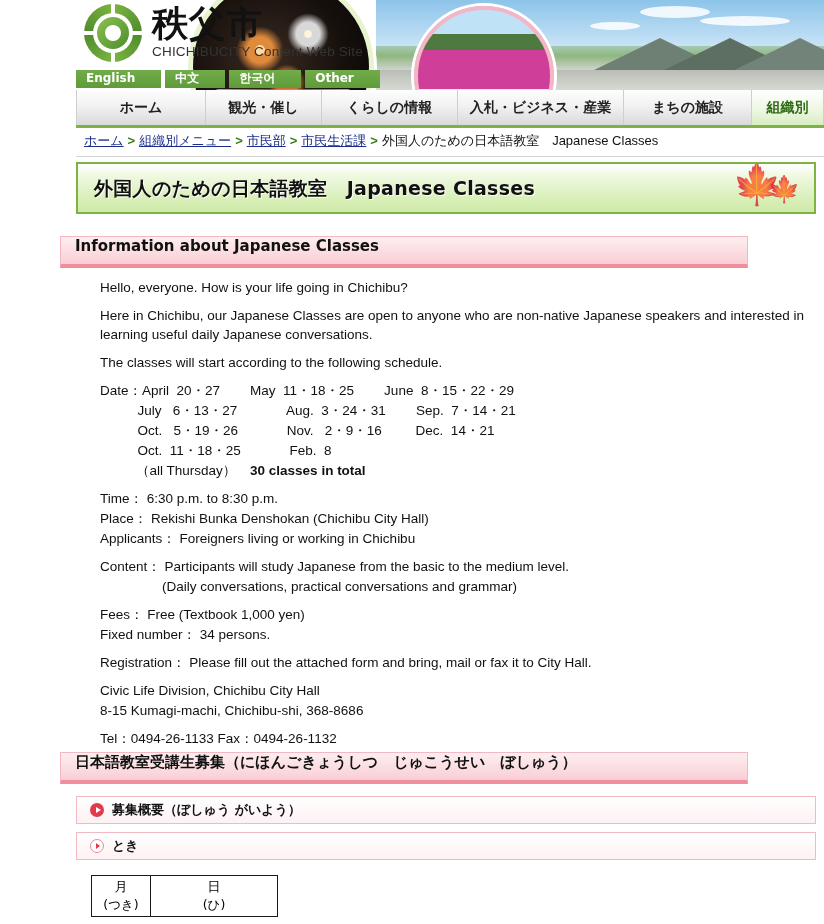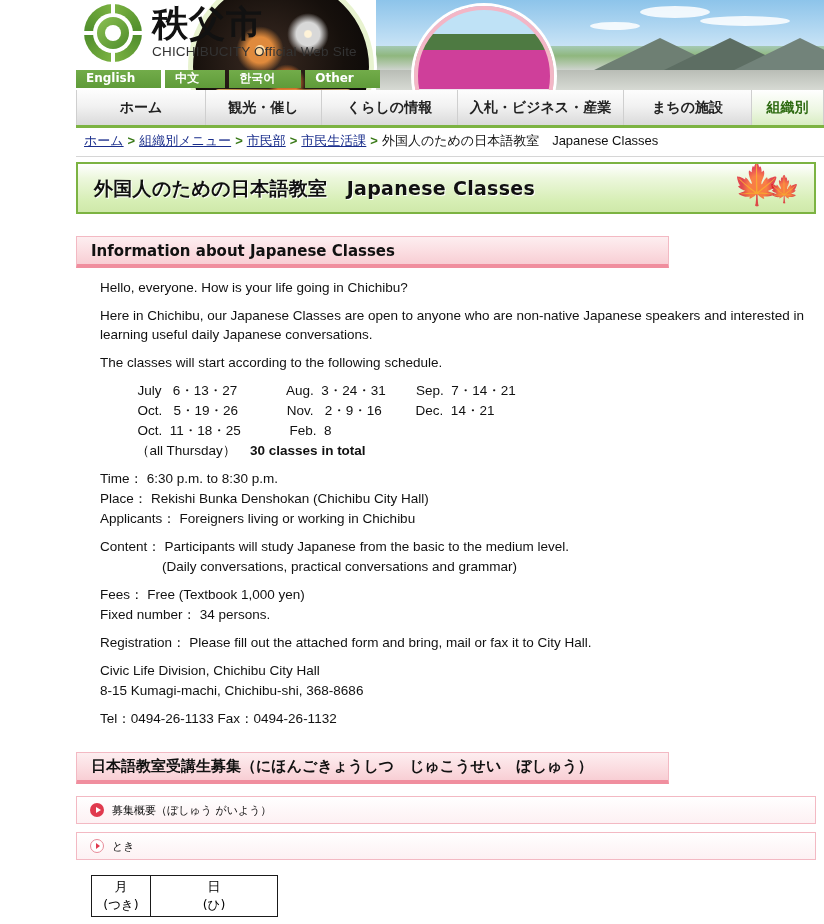"CHICHIBUCITY Official Web Site" div.logo-en { text: Official -> Content }
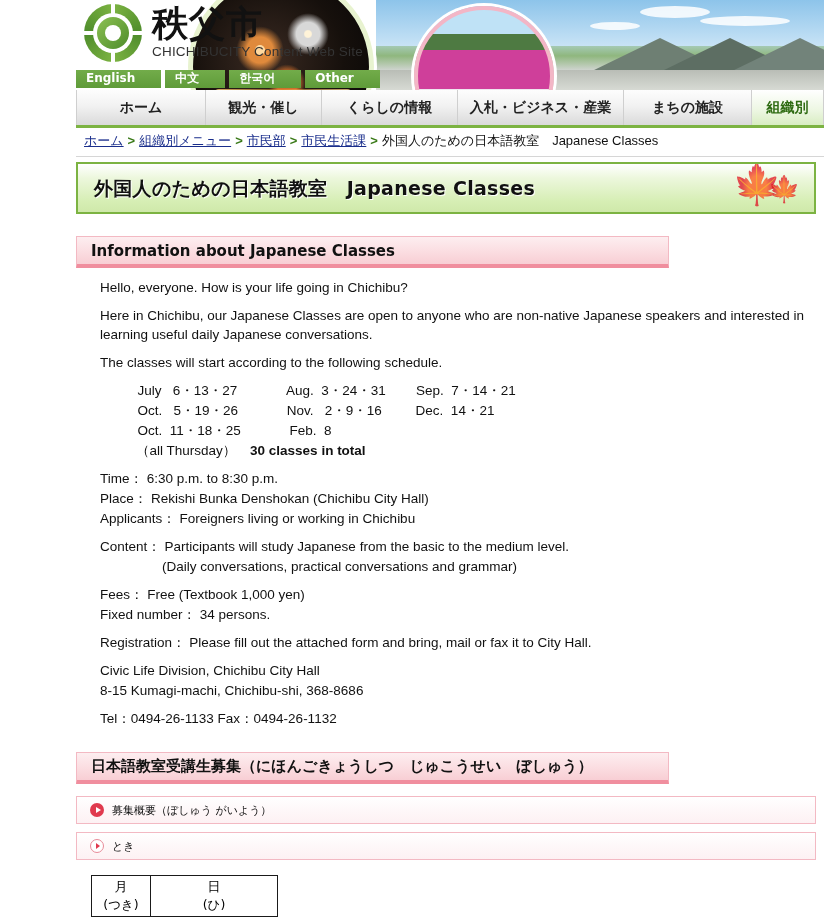"Information about Japanese Classes" .sect-head { align-items: center -> flex-start; left: 76px -> 60px; width: 593px -> 688px }
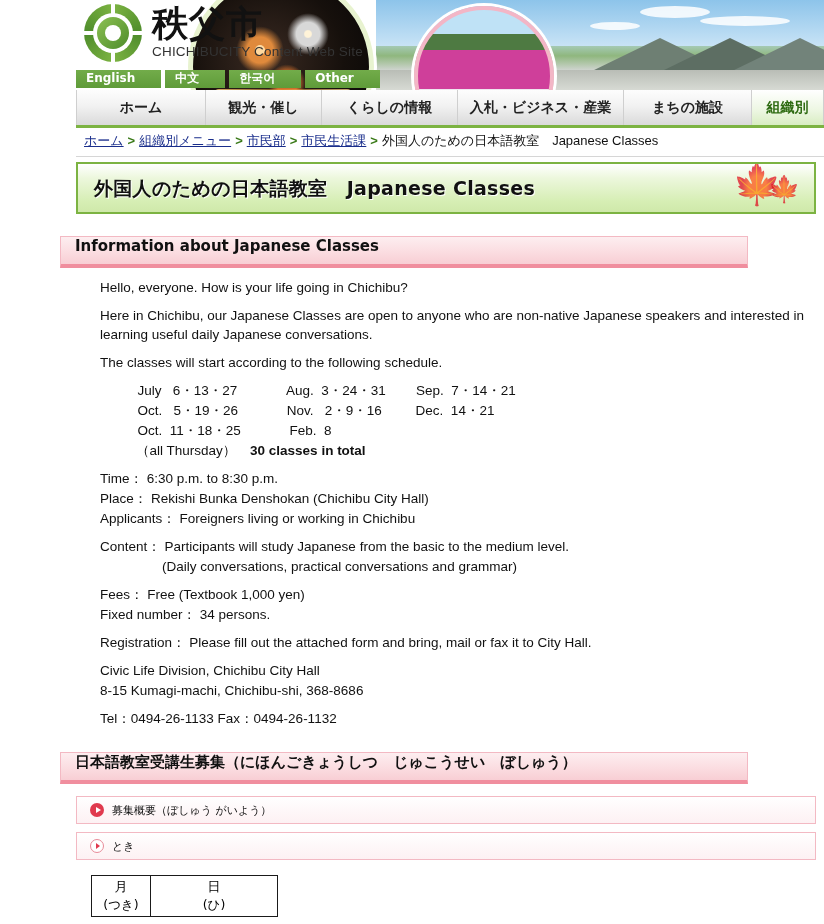"Date：April 20・27 May 11・18・25 June" p.tight { html: none -> <p>Date：April 20・27 May 11・18・25 June 8・15・22・29</p> }
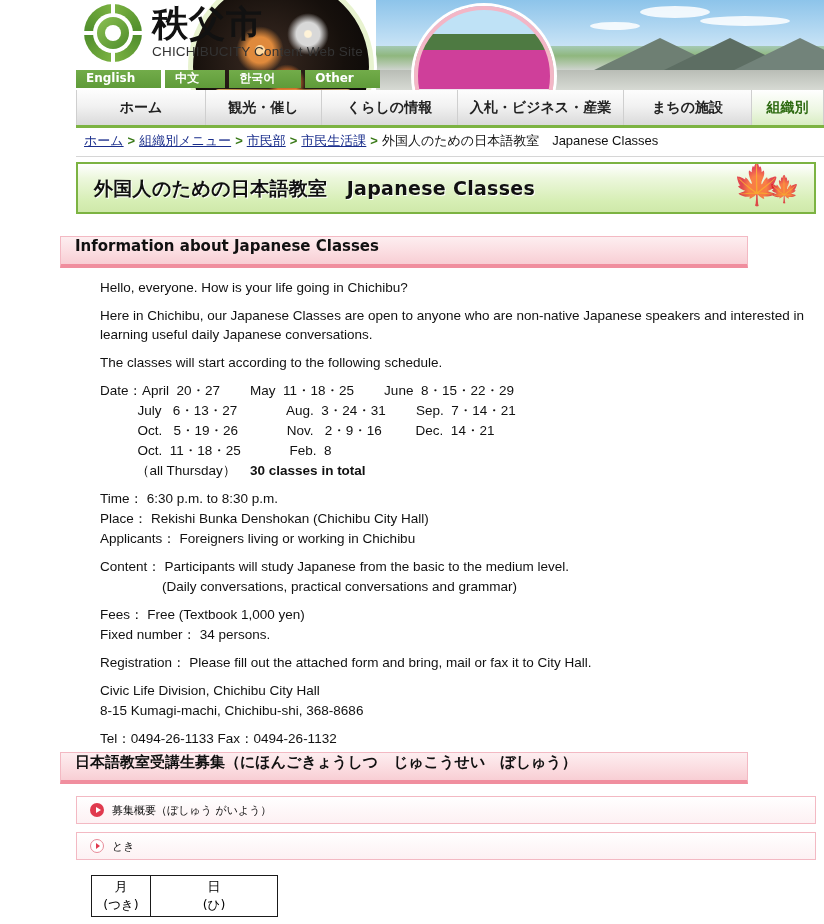"募集概要（ぼしゅう がいよう）" .acc-row .lbl { font-size: 11px -> 13px; font-weight: normal -> bold }
